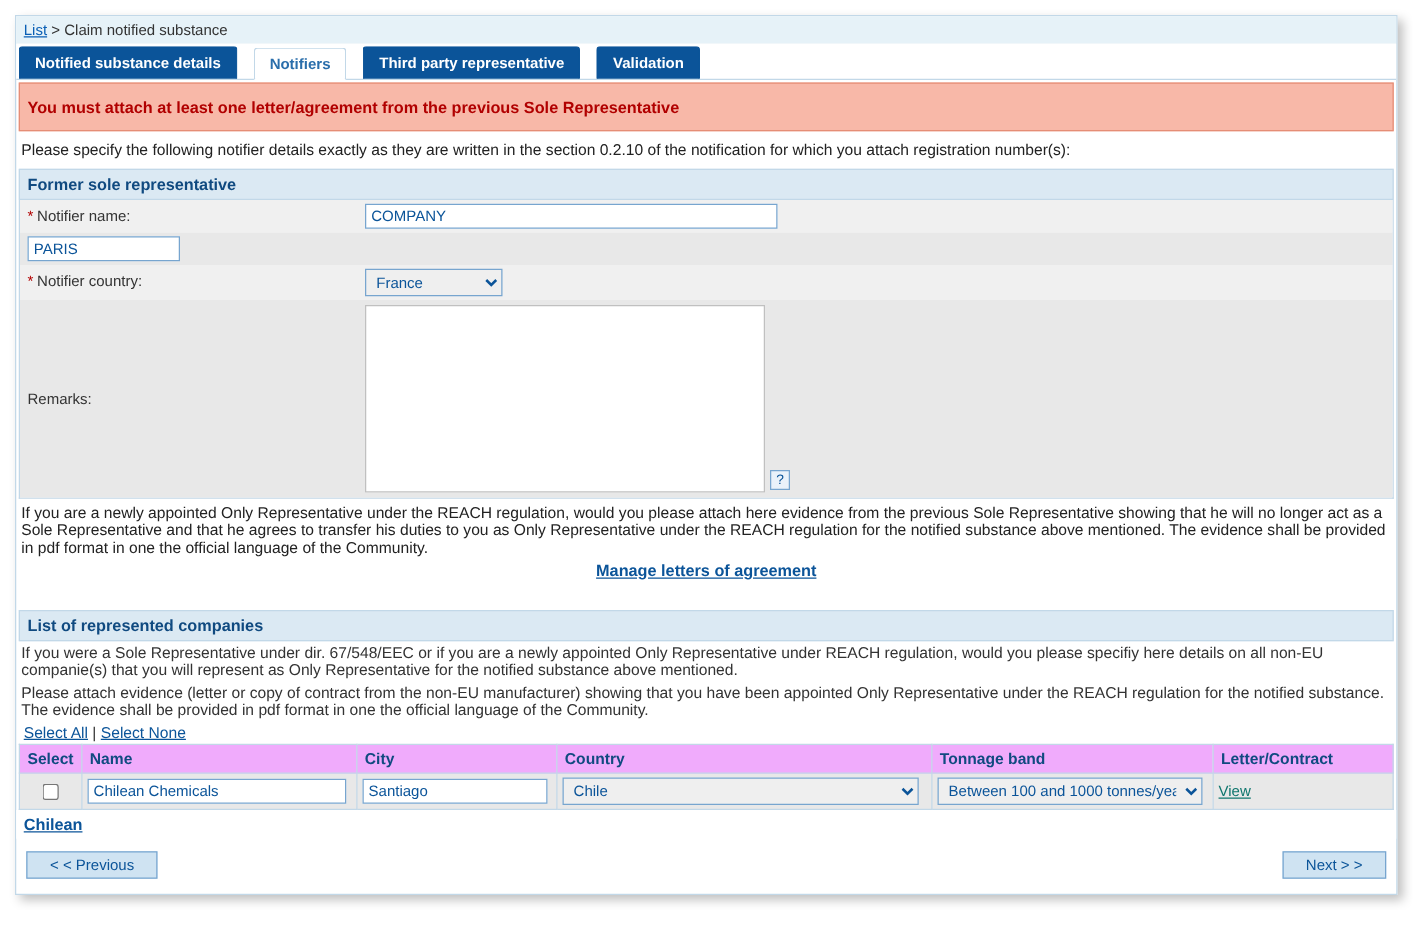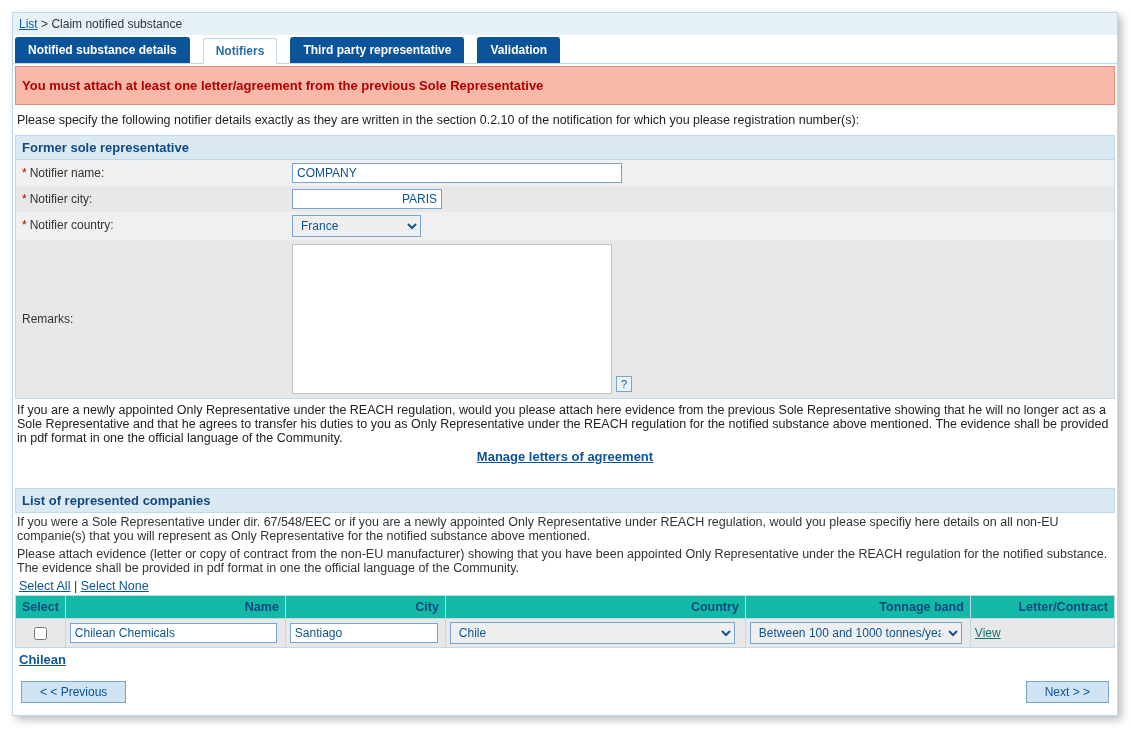"Please specify the following notifier" div.instr { text: please -> attach }
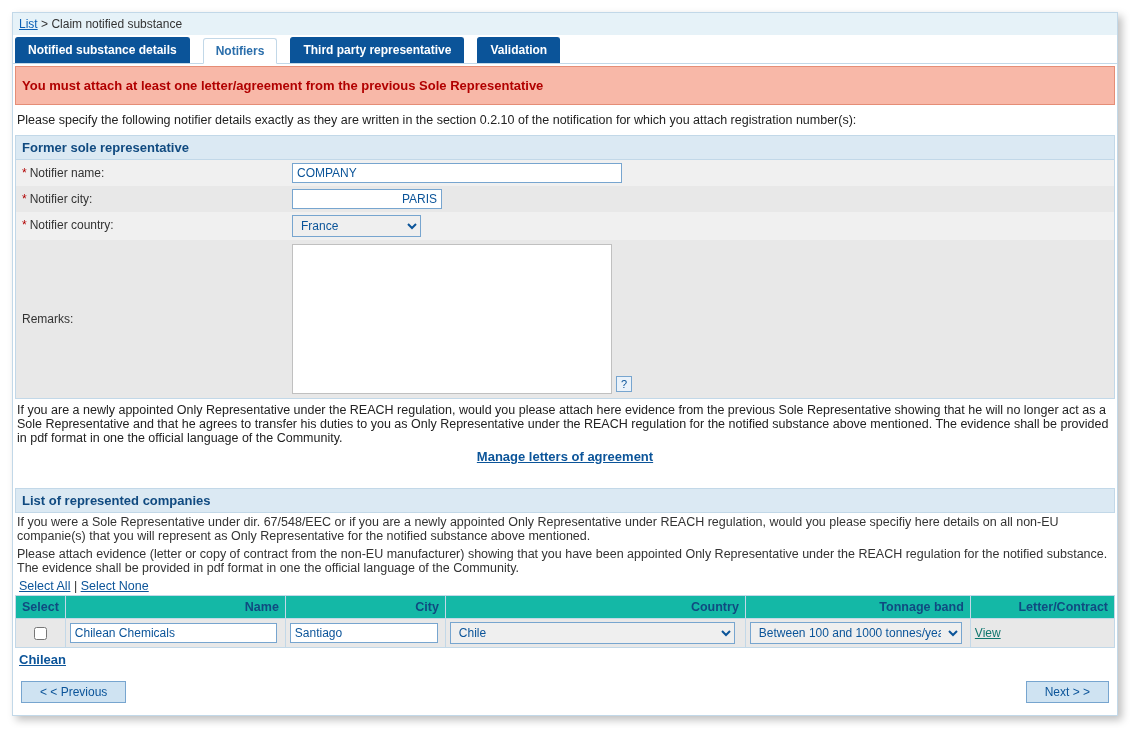"* Notifier city:" div.label { html: <div><span>*</span><span>Notifier city:</span></div> -> none }
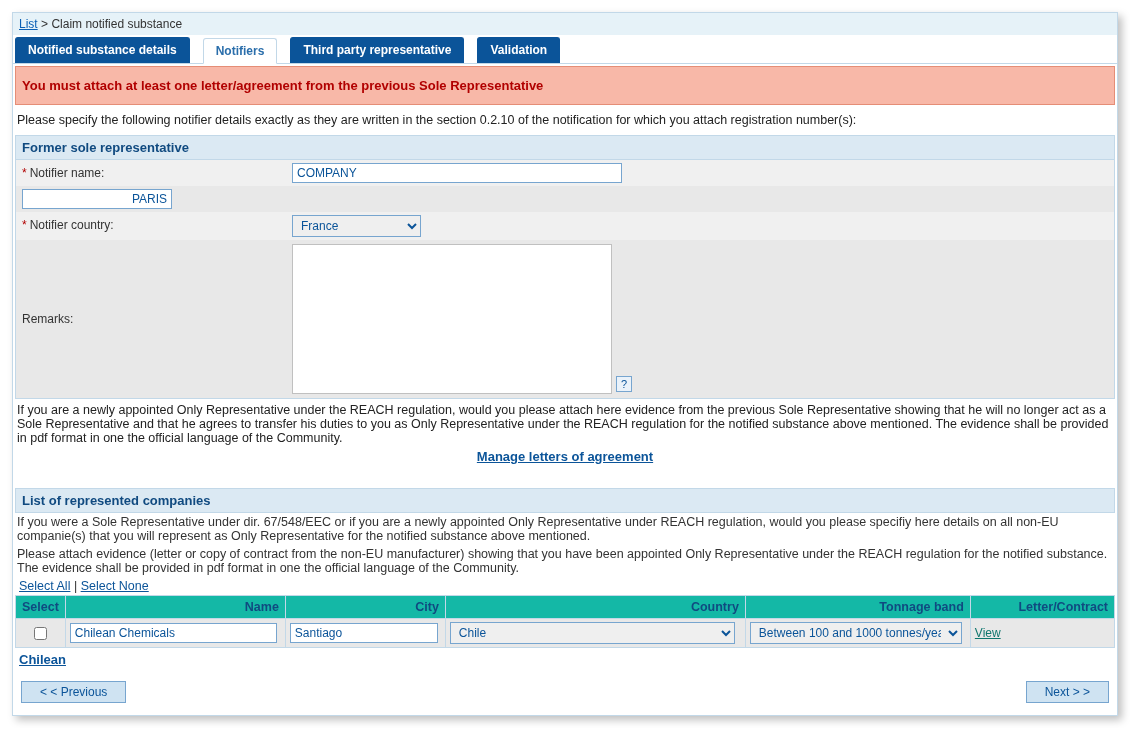"PARIS" .notifier-city-input { text-align: right -> none; width: 150px -> 122px }
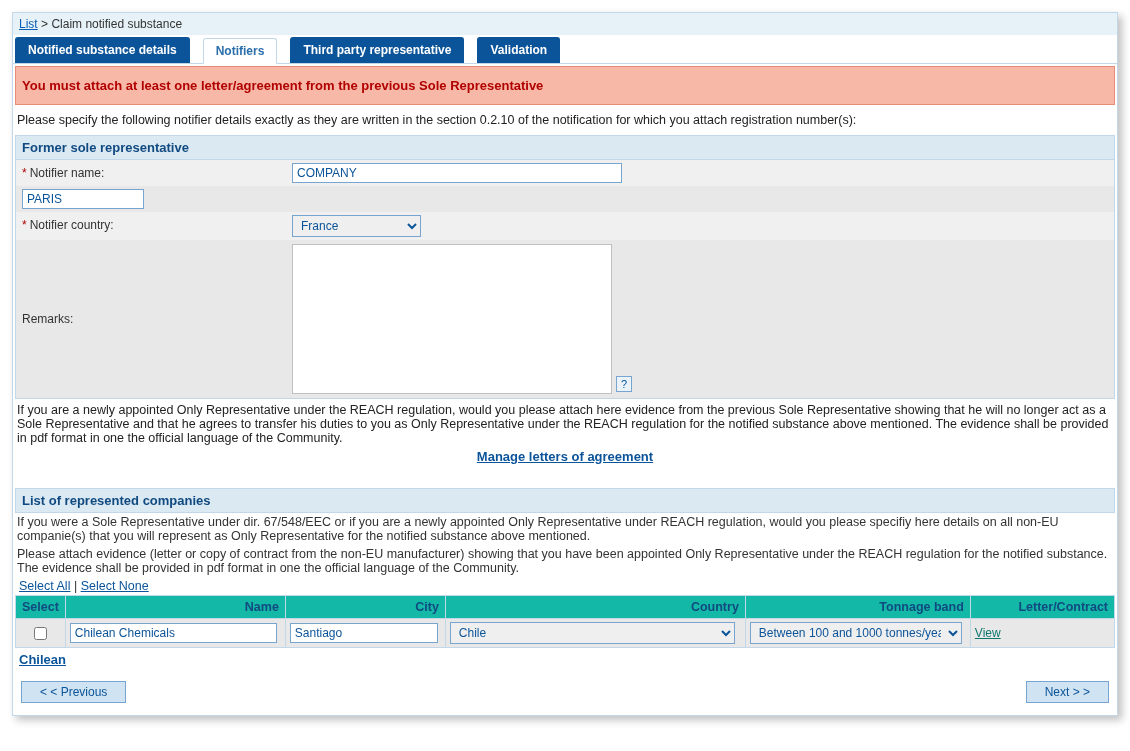"France" .country-select { width: 129px -> 110px }
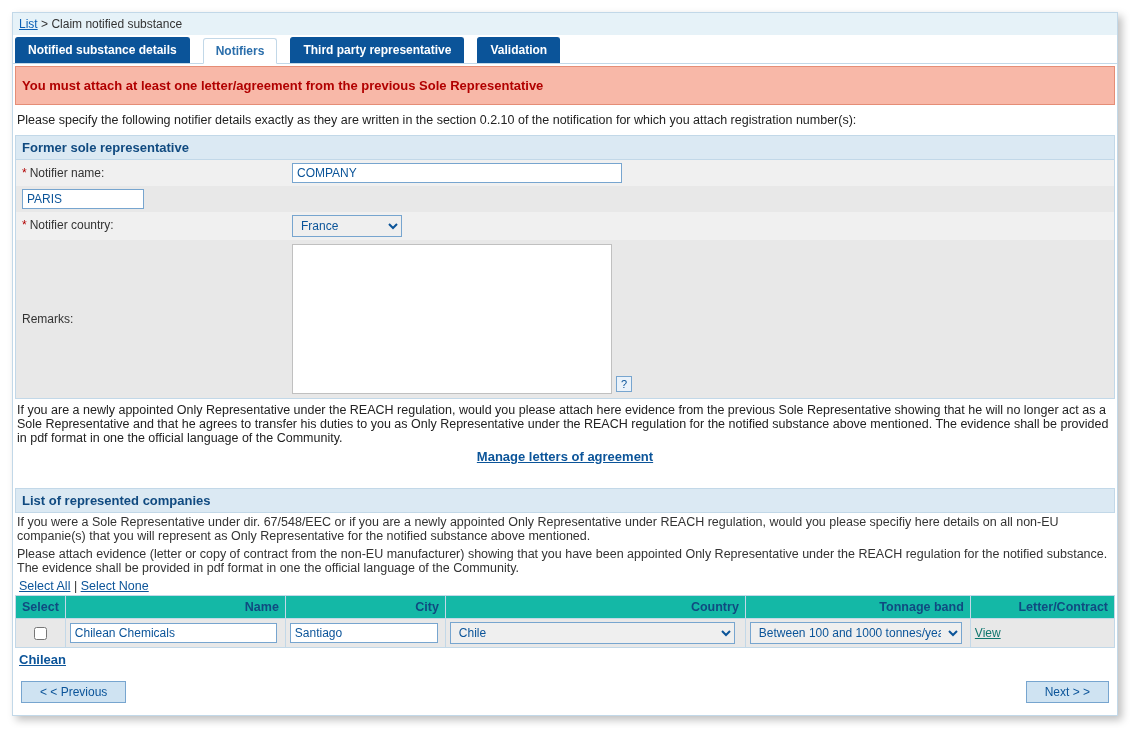"Select" .company-table th { background: #14b8a6 -> #f0abfc; text-align: right -> left }
